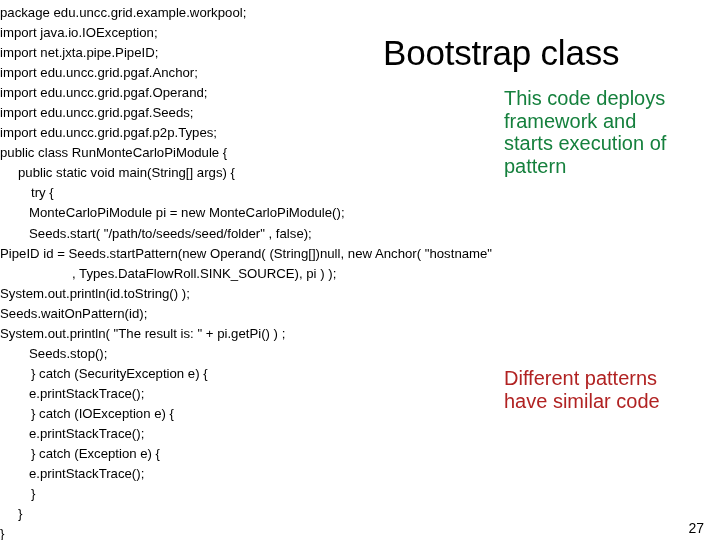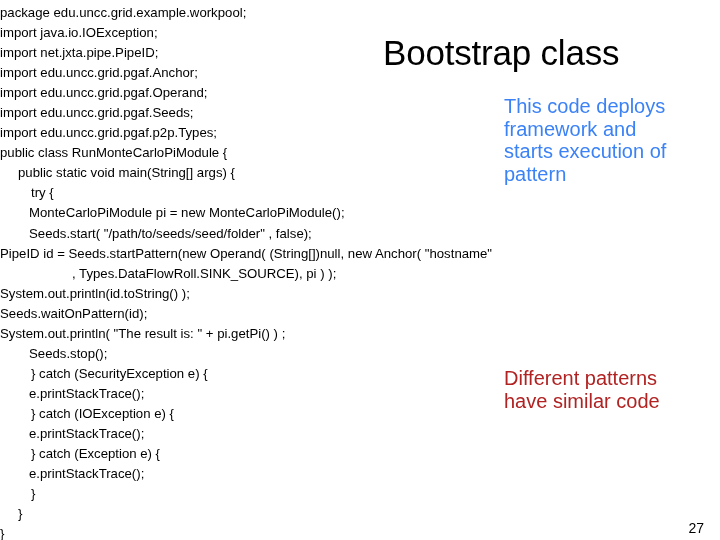"This code deploys" div.callout { color: #3b82f6 -> #15803d; margin-top: 8px -> none }
